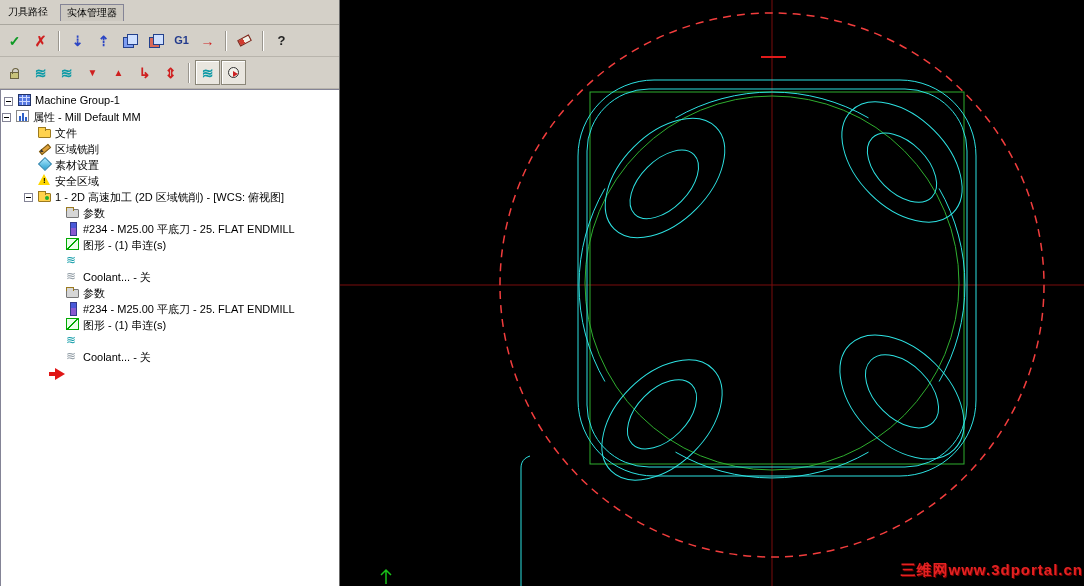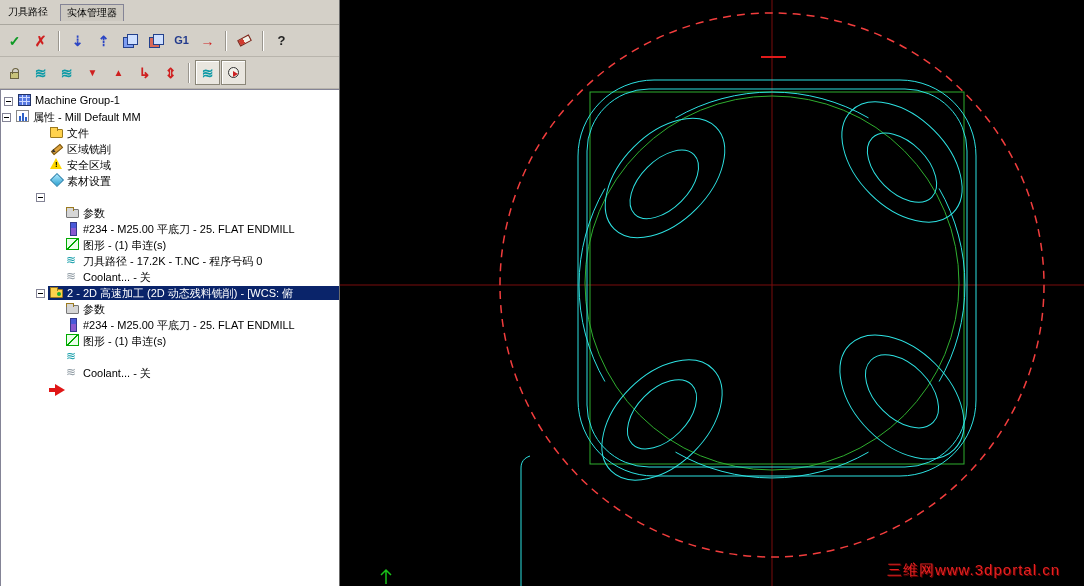"文件" .l2 { padding-left: 35px -> 23px }
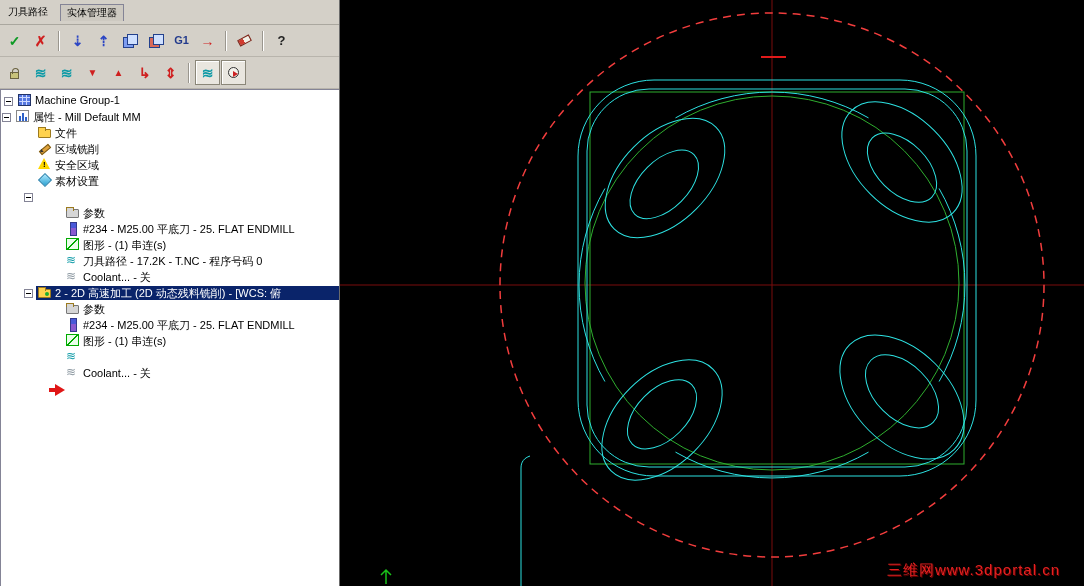"安全区域" div.trow { order: before "素材设置" -> after "素材设置" }
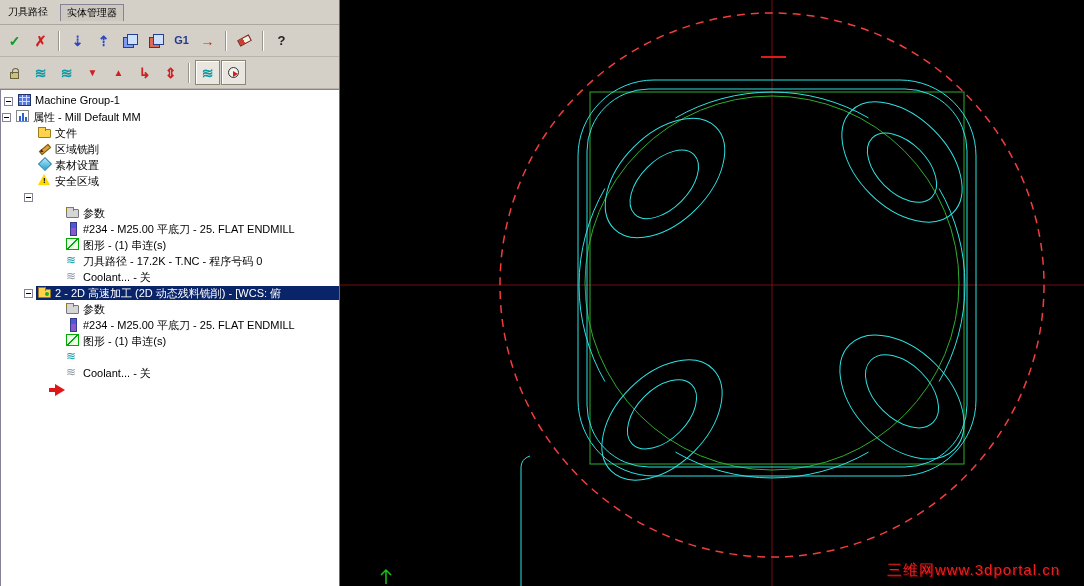"1 - 2D 高速加工 (2D" span.hl { html: none -> <span> <span></span> <span>1 - 2D 高速加工 (2D 区域铣削) - [WCS: 俯视图]</span> </span> }
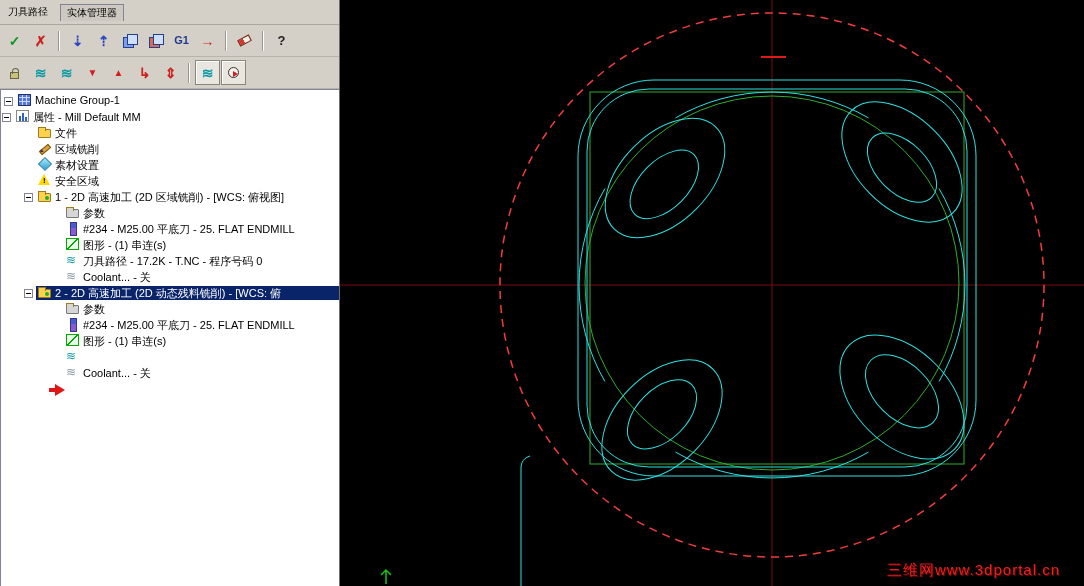"刀具路径 - 17.2K - T.NC" span.lbl { html: <span>刀具路径 - 17.2K - T.NC - 程序号码 0</span> -> none }
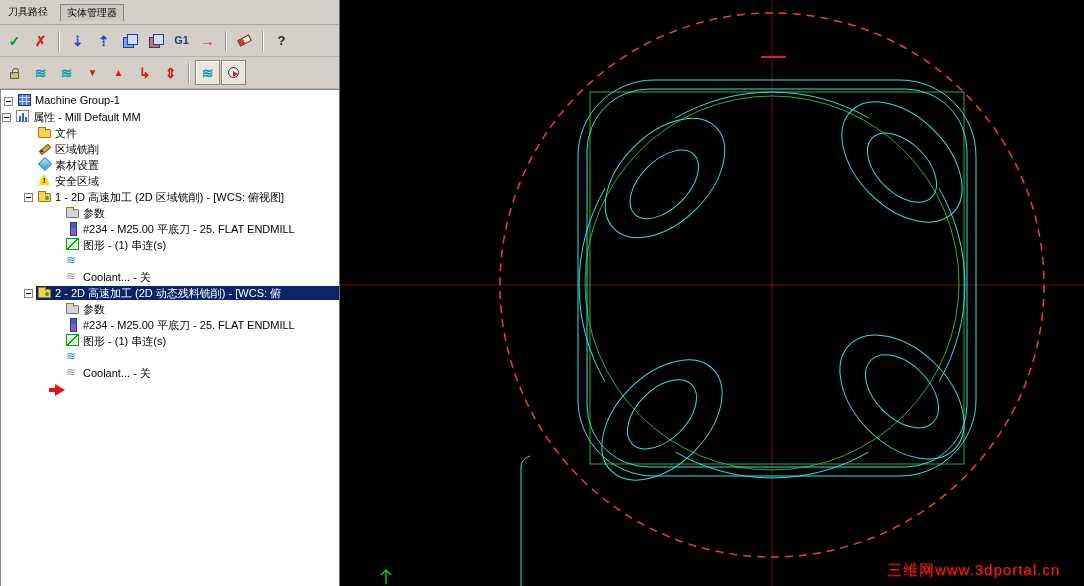"2 - 2D 高速加工 (2D" div.trow { html: <div> <span></span> <span> <span></span> <span>2 - 2D 高速加工 (2D 动态残料铣削) - [WCS: 俯</span> </span> </div> -> none }
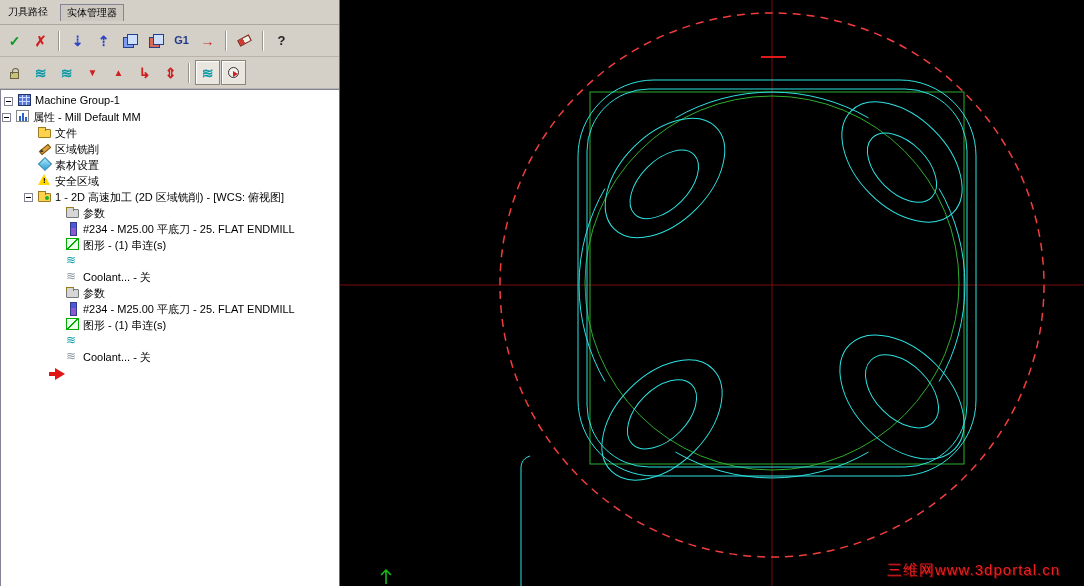"三维网www.3dportal.cn" .watermark { font-weight: normal -> bold; right: 24px -> 1px }
